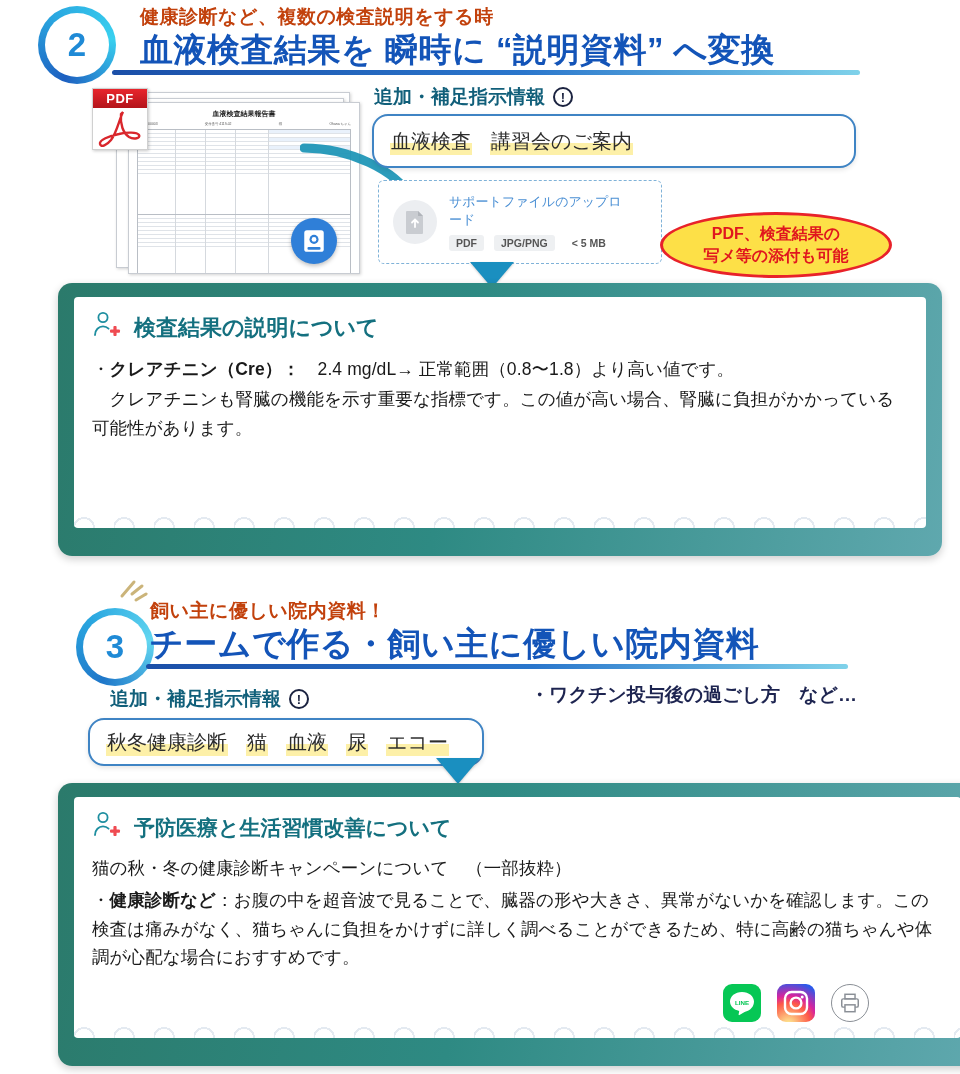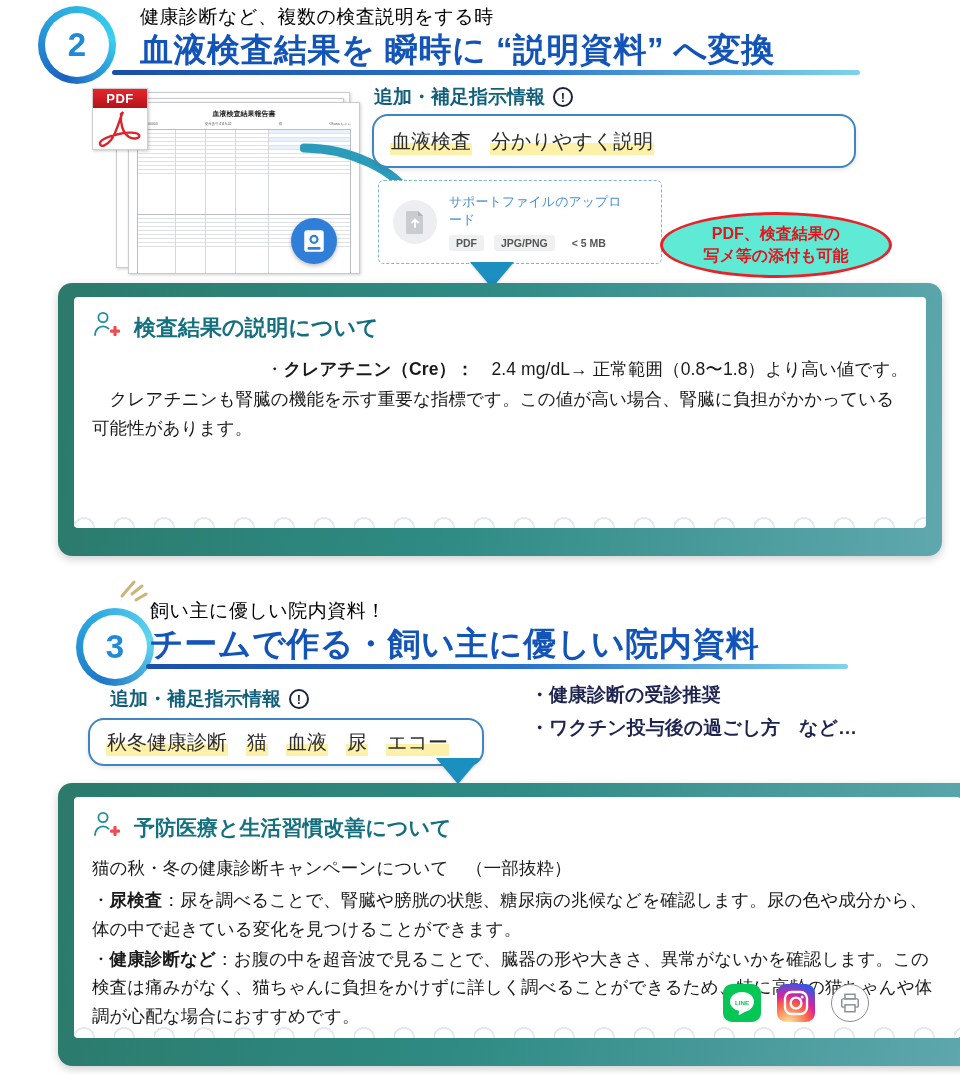"健康診断など、複数の検査説明をする時" .kicker { color: #000000 -> #c2410c; font-weight: 400 -> 700 }
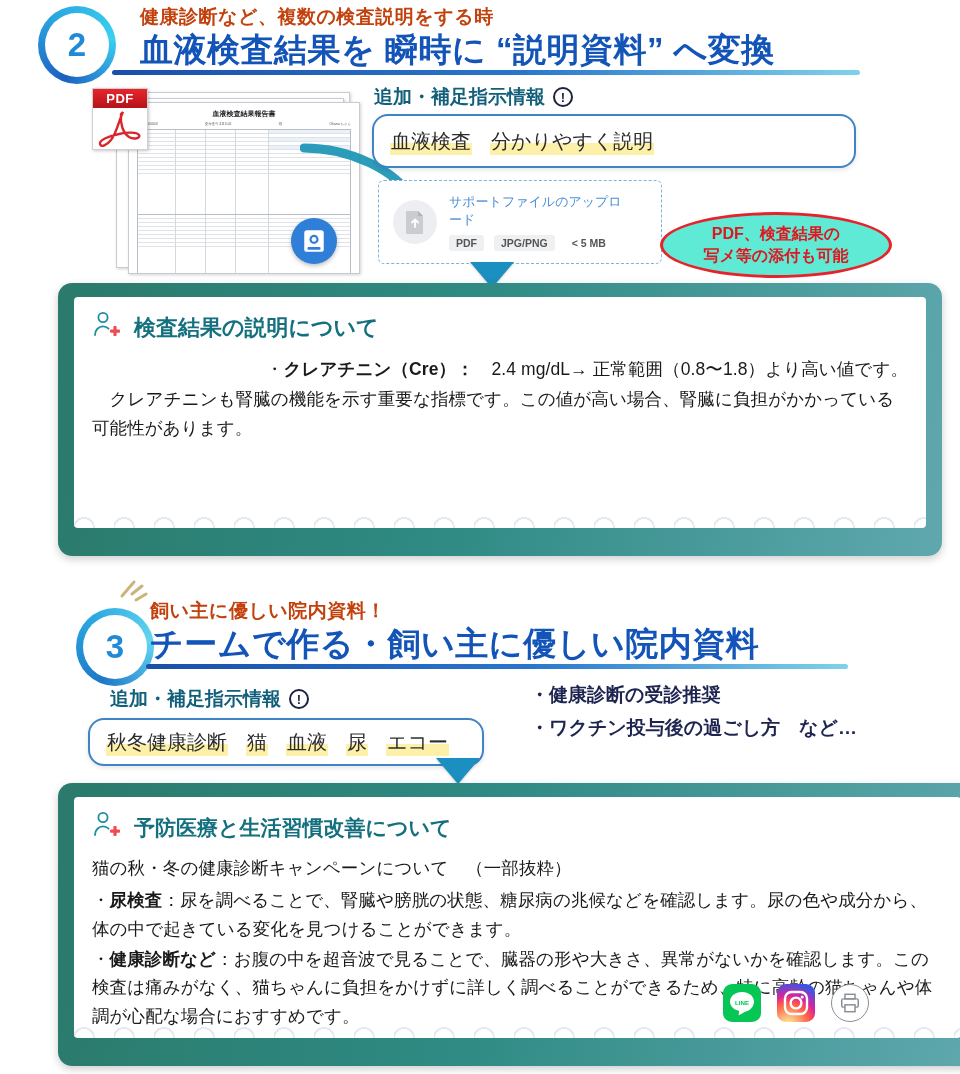"分かりやすく説明" span.hl { text: 分かりやすく説明 -> 講習会のご案内 }
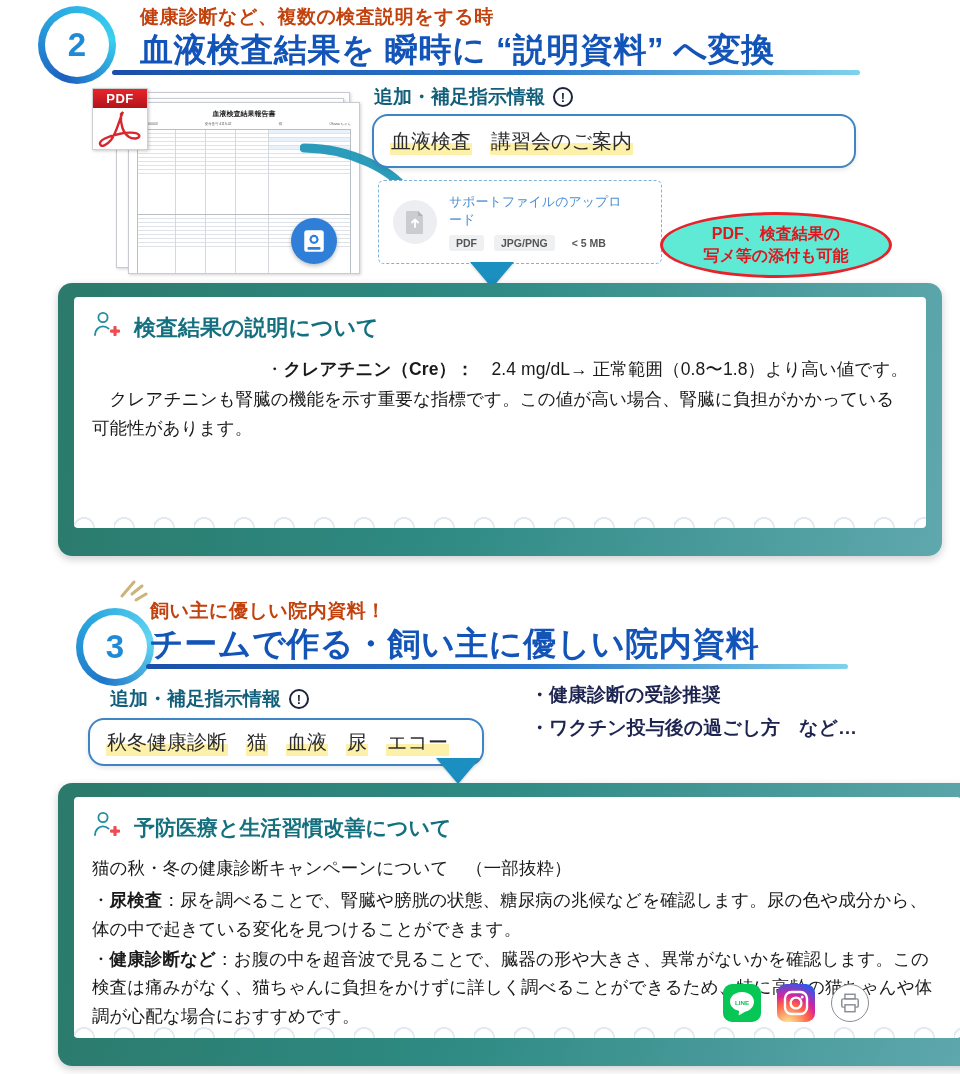"PDF、検査結果の" .callout { background: #5eead4 -> #fde047 }
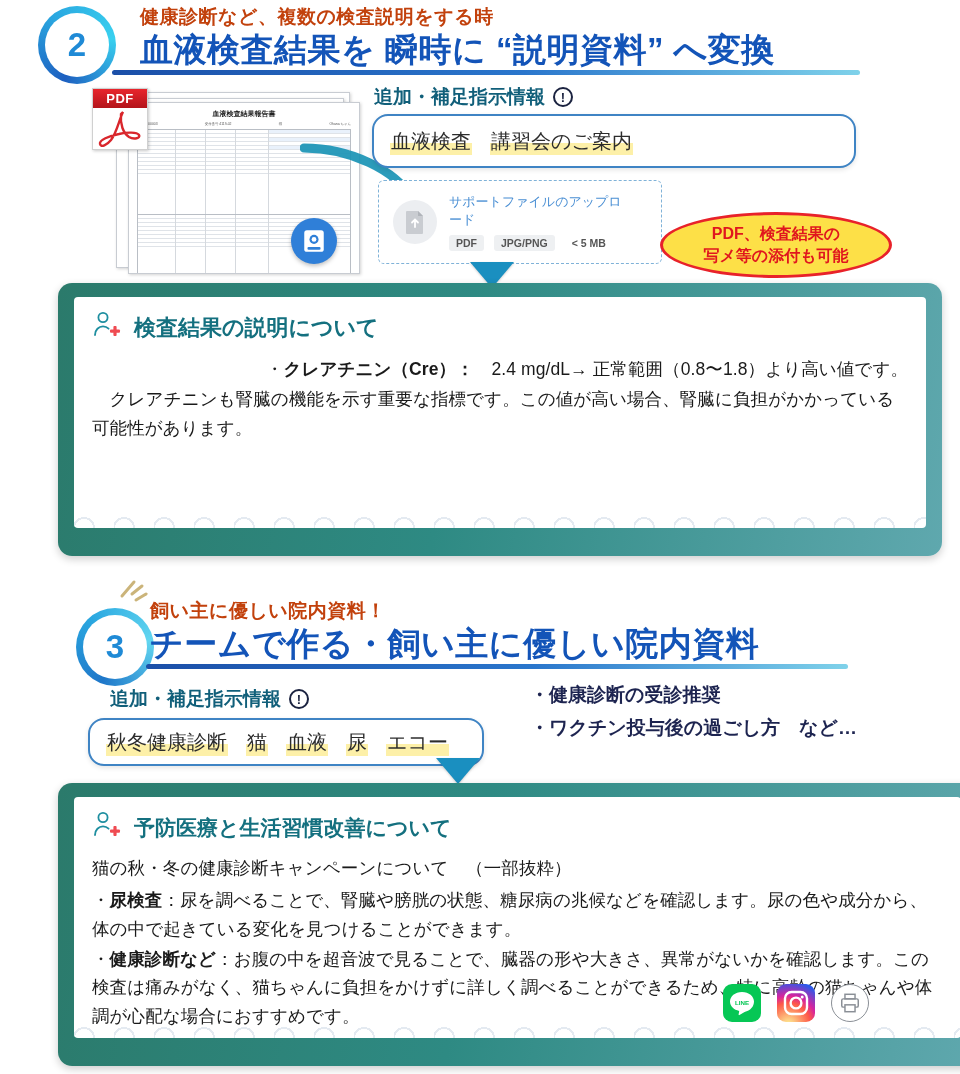"・クレアチニン（Cre）： 2.4 mg/dL→" div.body-line { text-align: right -> none }
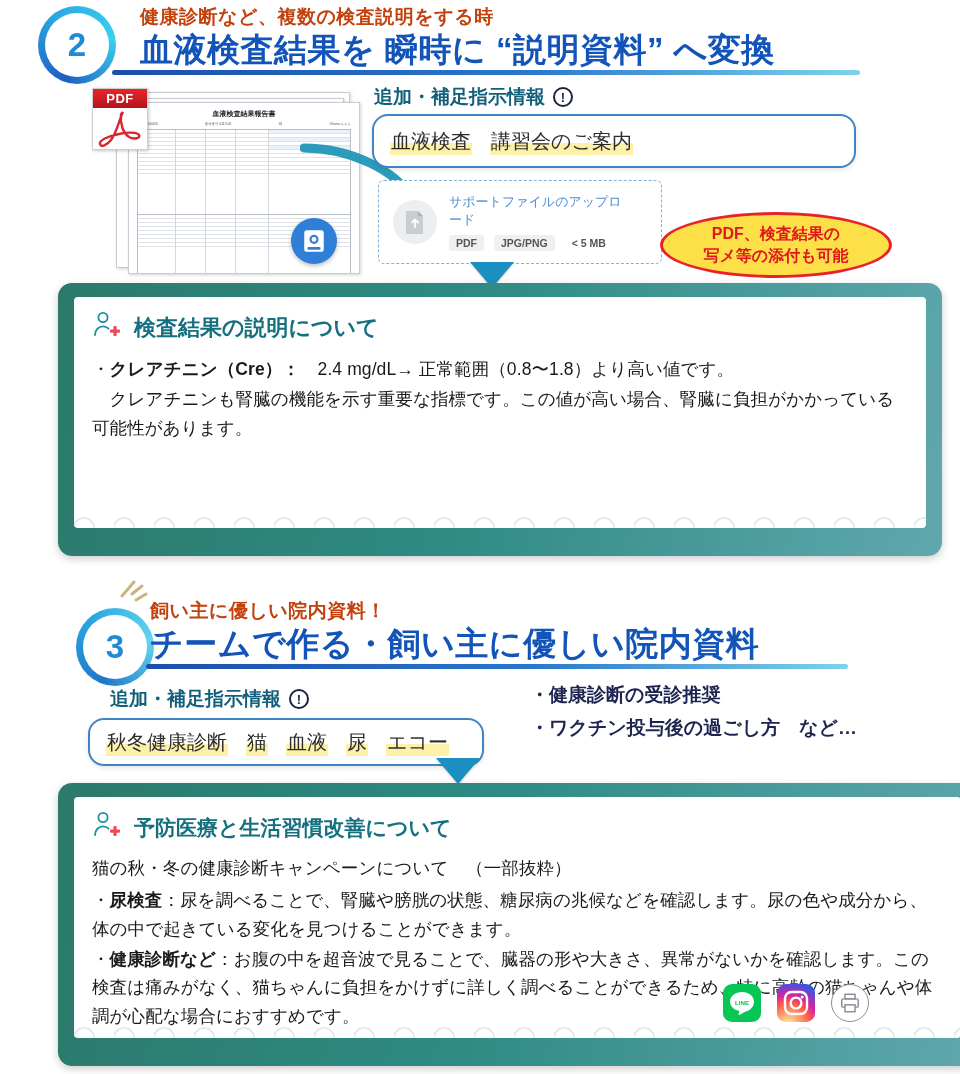"・健康診断の受診推奨" div { html: <div>・健康診断の受診推奨</div> -> none }
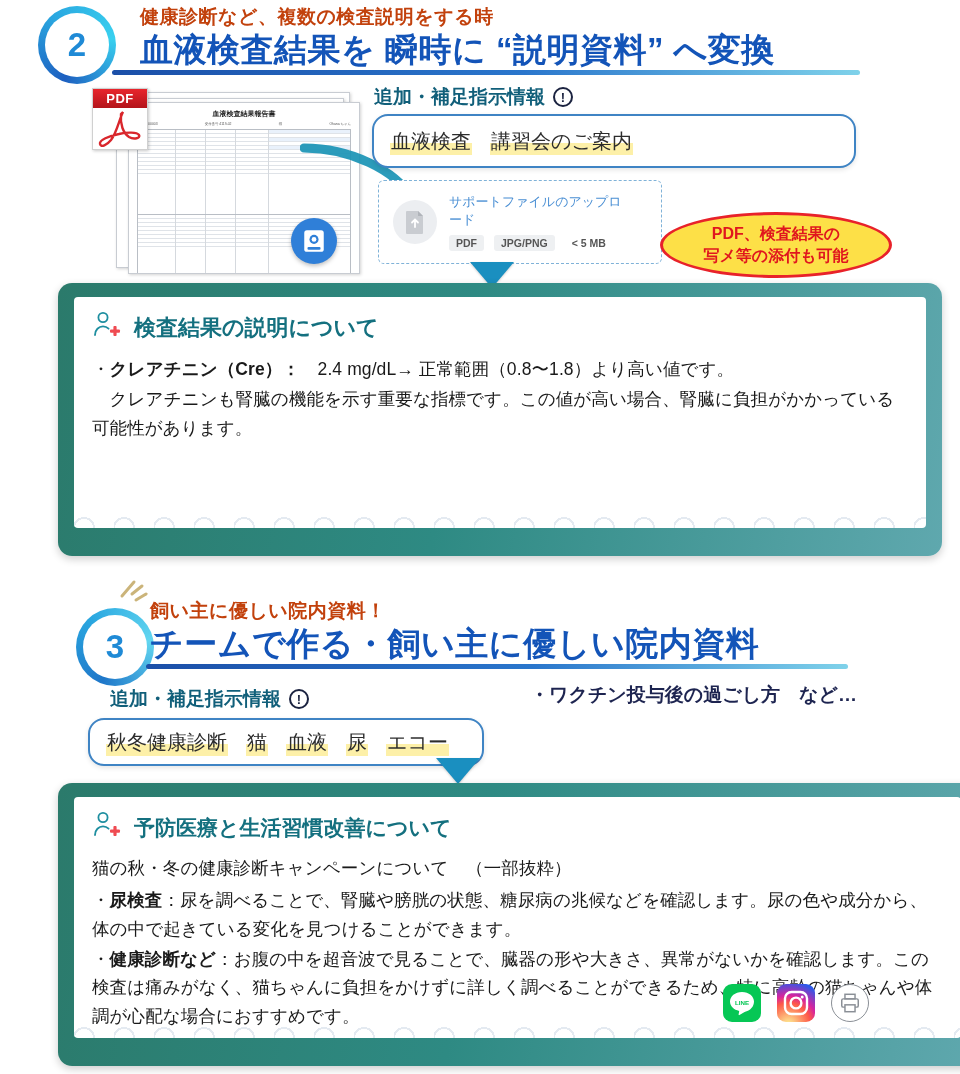"・尿検査：尿を調べることで、腎臓や膀胱の状態、糖尿病の兆候などを確認します。尿の" div.body-line { html: <div> <span>・</span><b>尿検査</b><span>：尿を調べることで、腎臓や膀胱の状態、糖尿病の兆候などを確認します。尿の色や成分から、体の中で起きている変化を見つけることができます。</span> </div> -> none }
